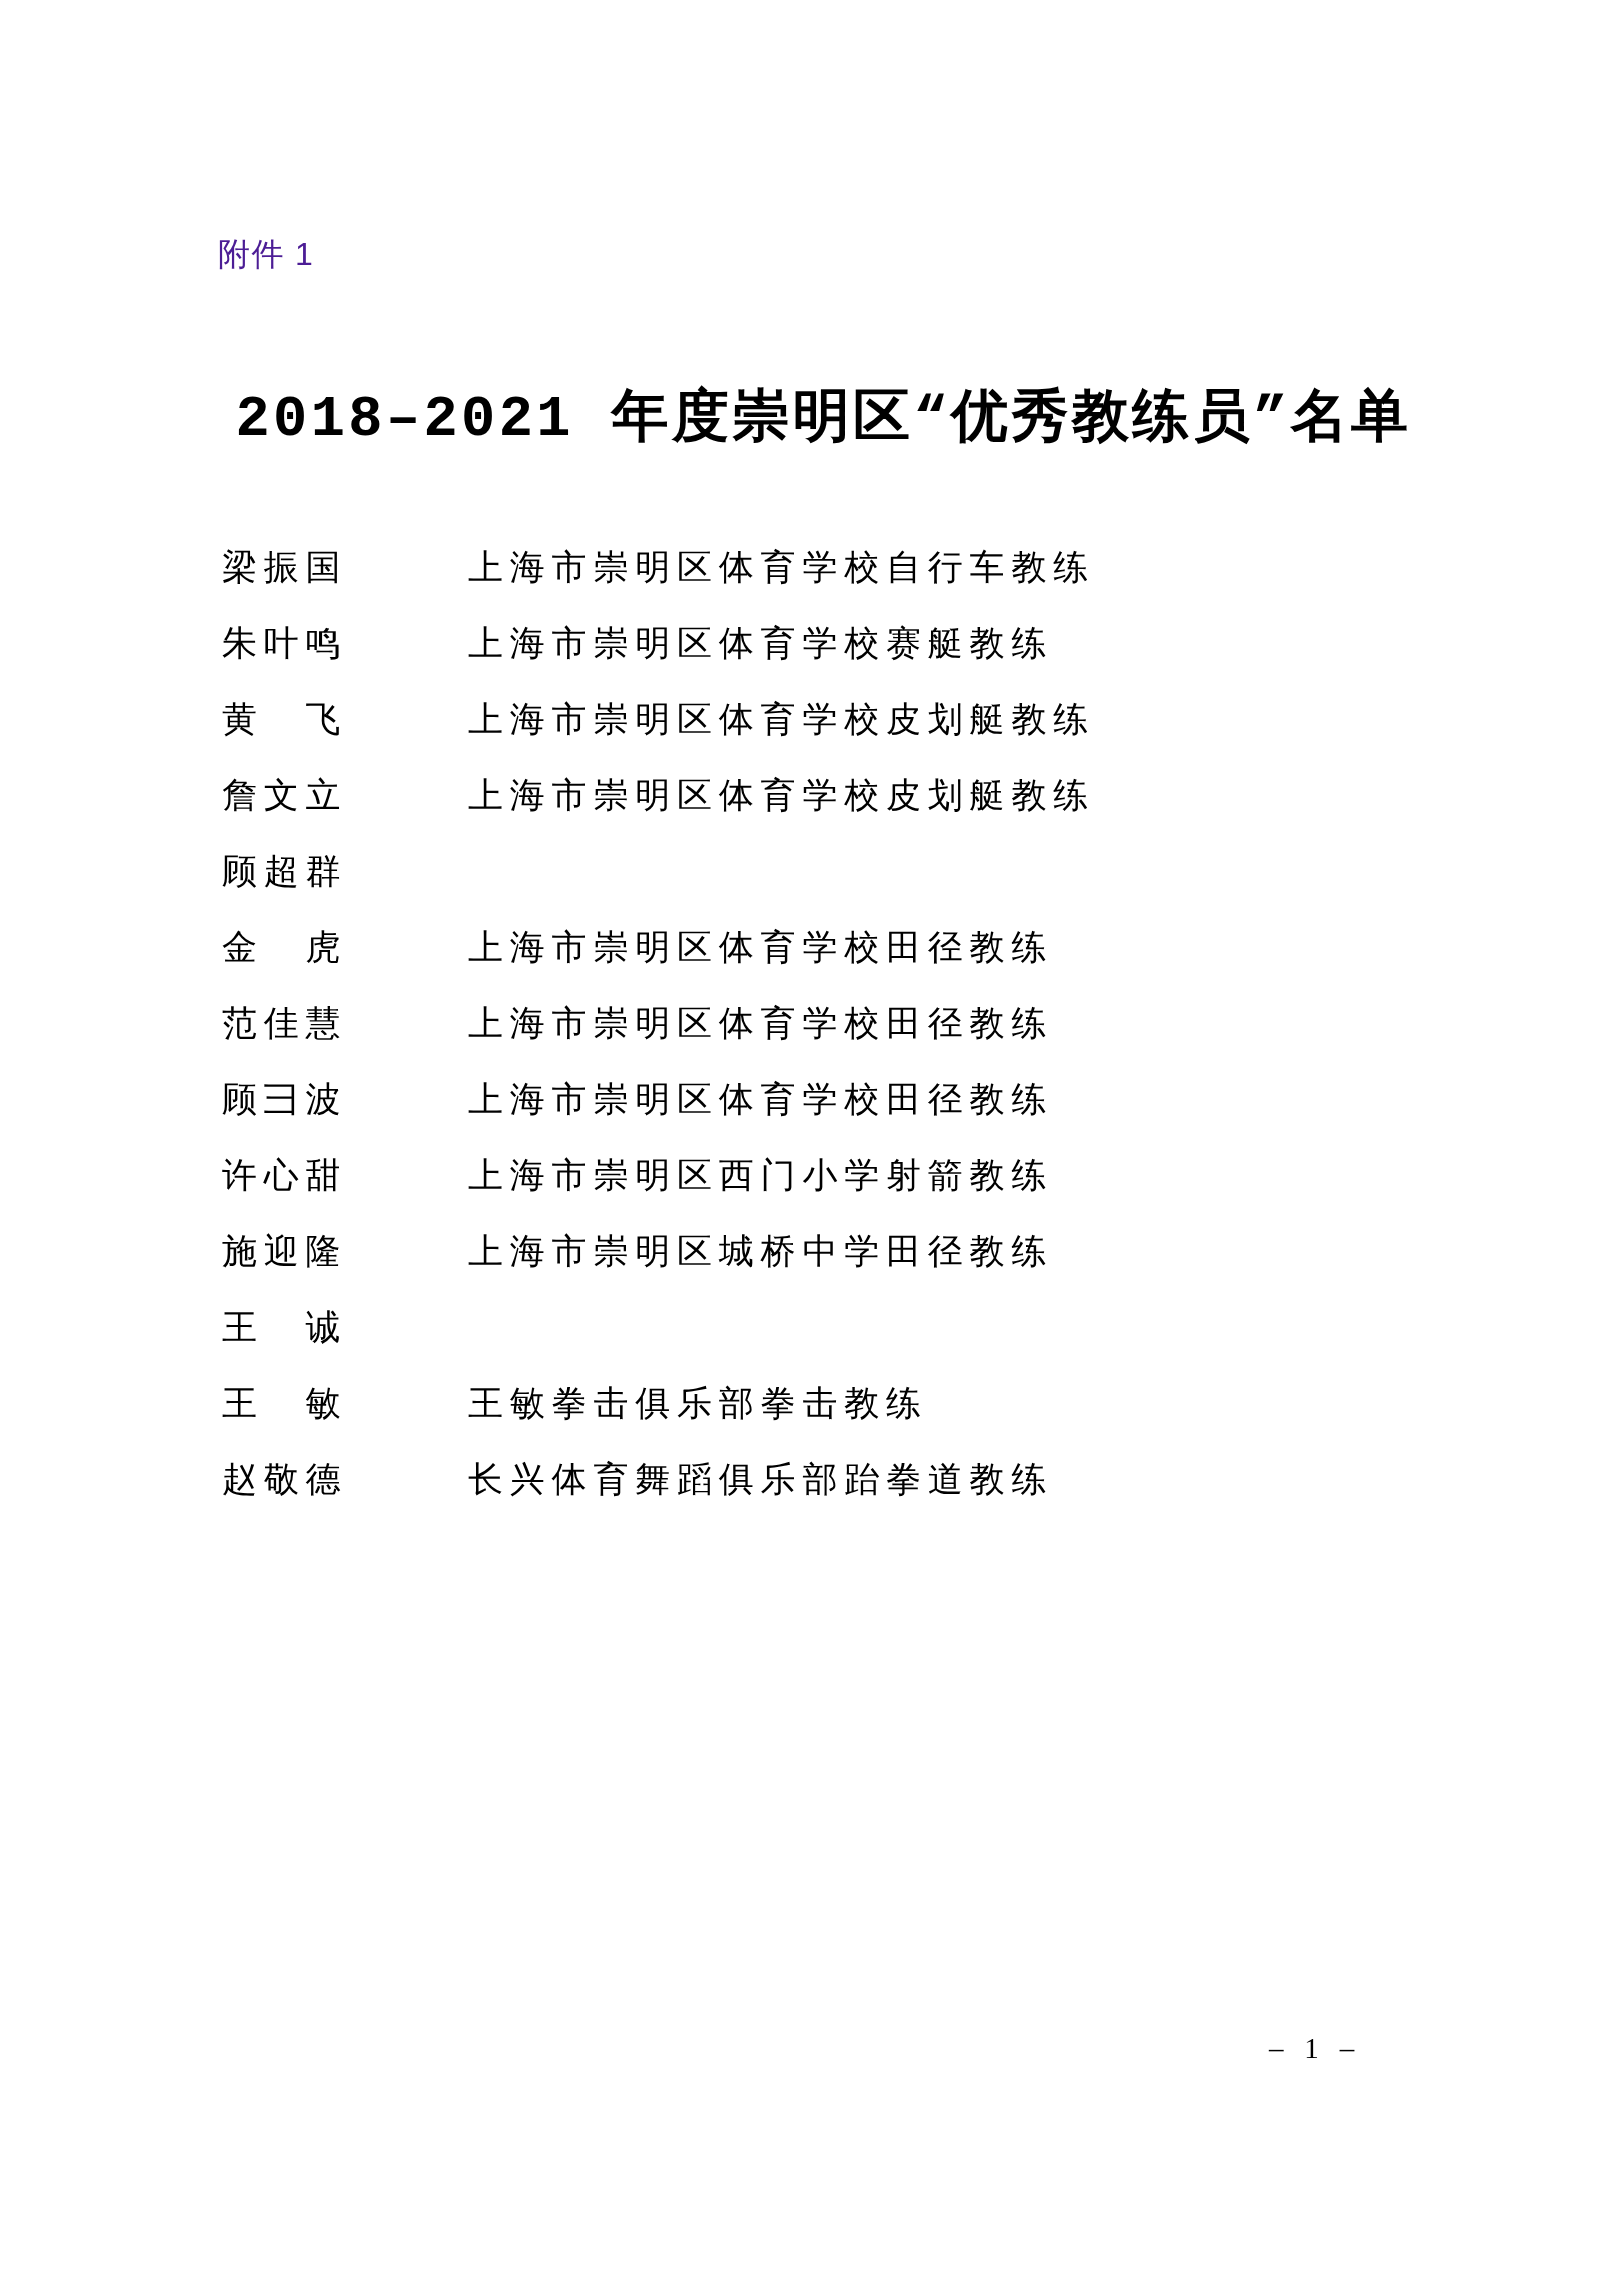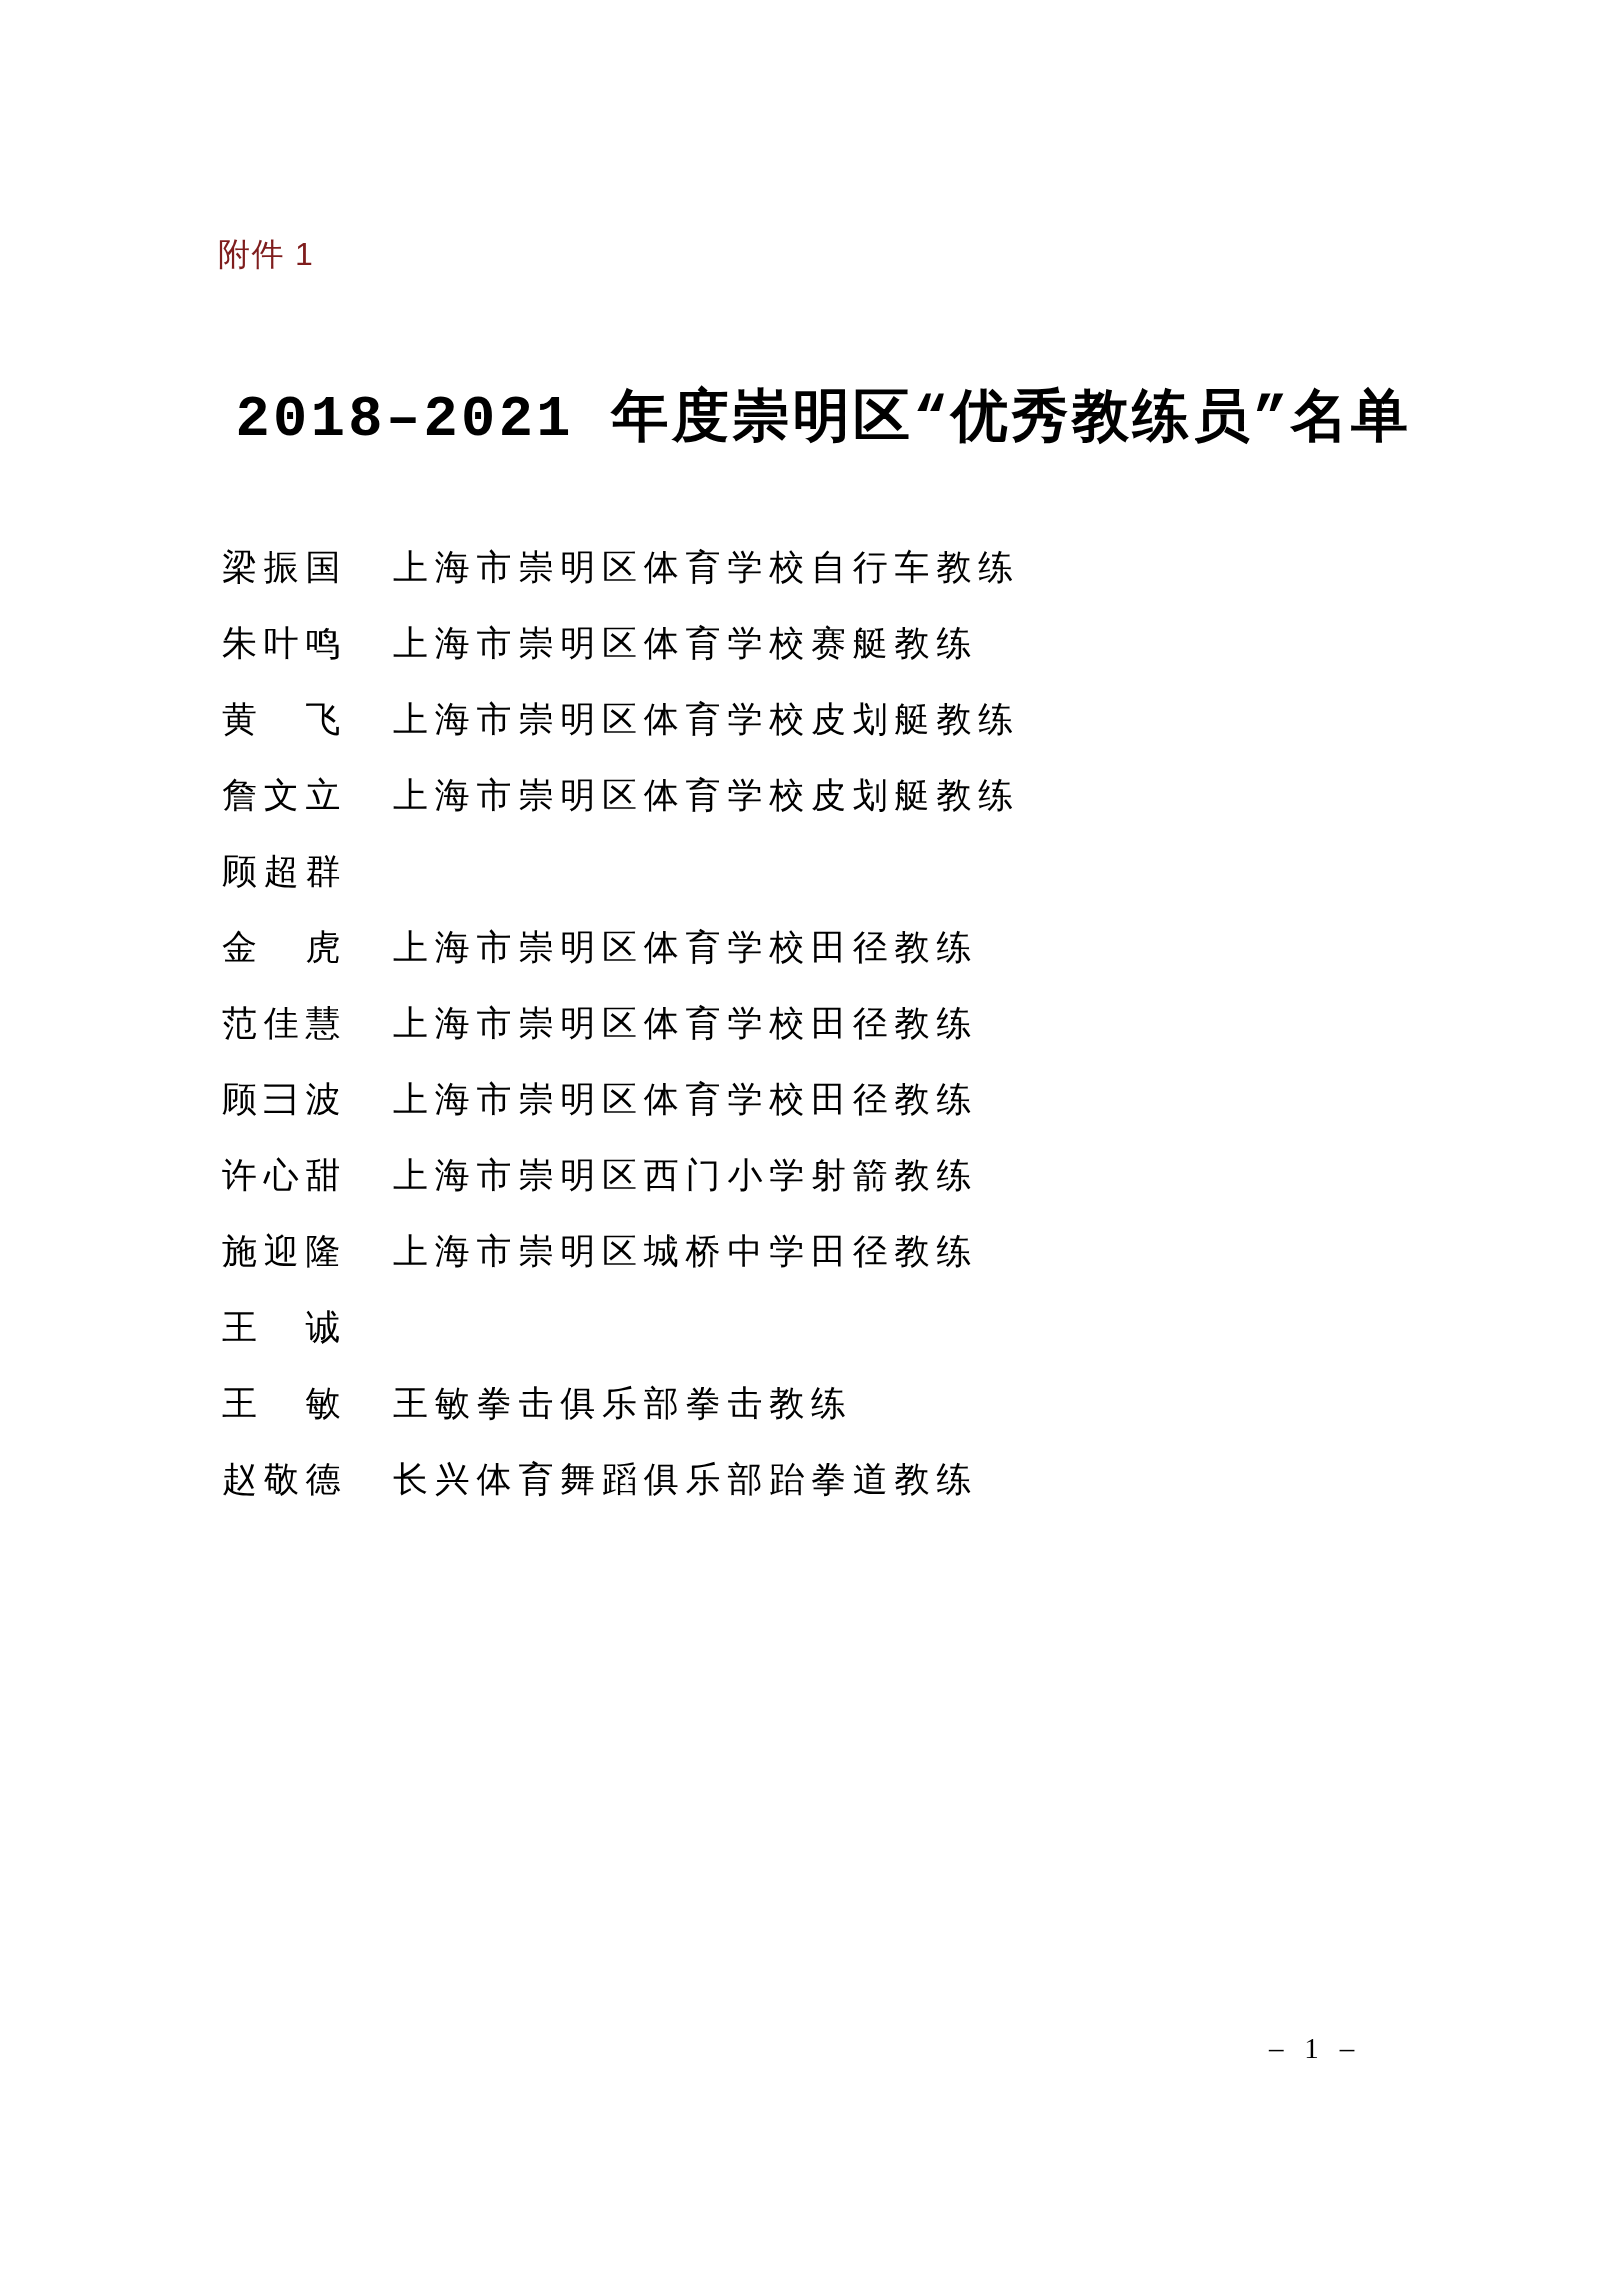"附件 1" .attachment-label { color: #7f1d1d -> #4c1d95 }
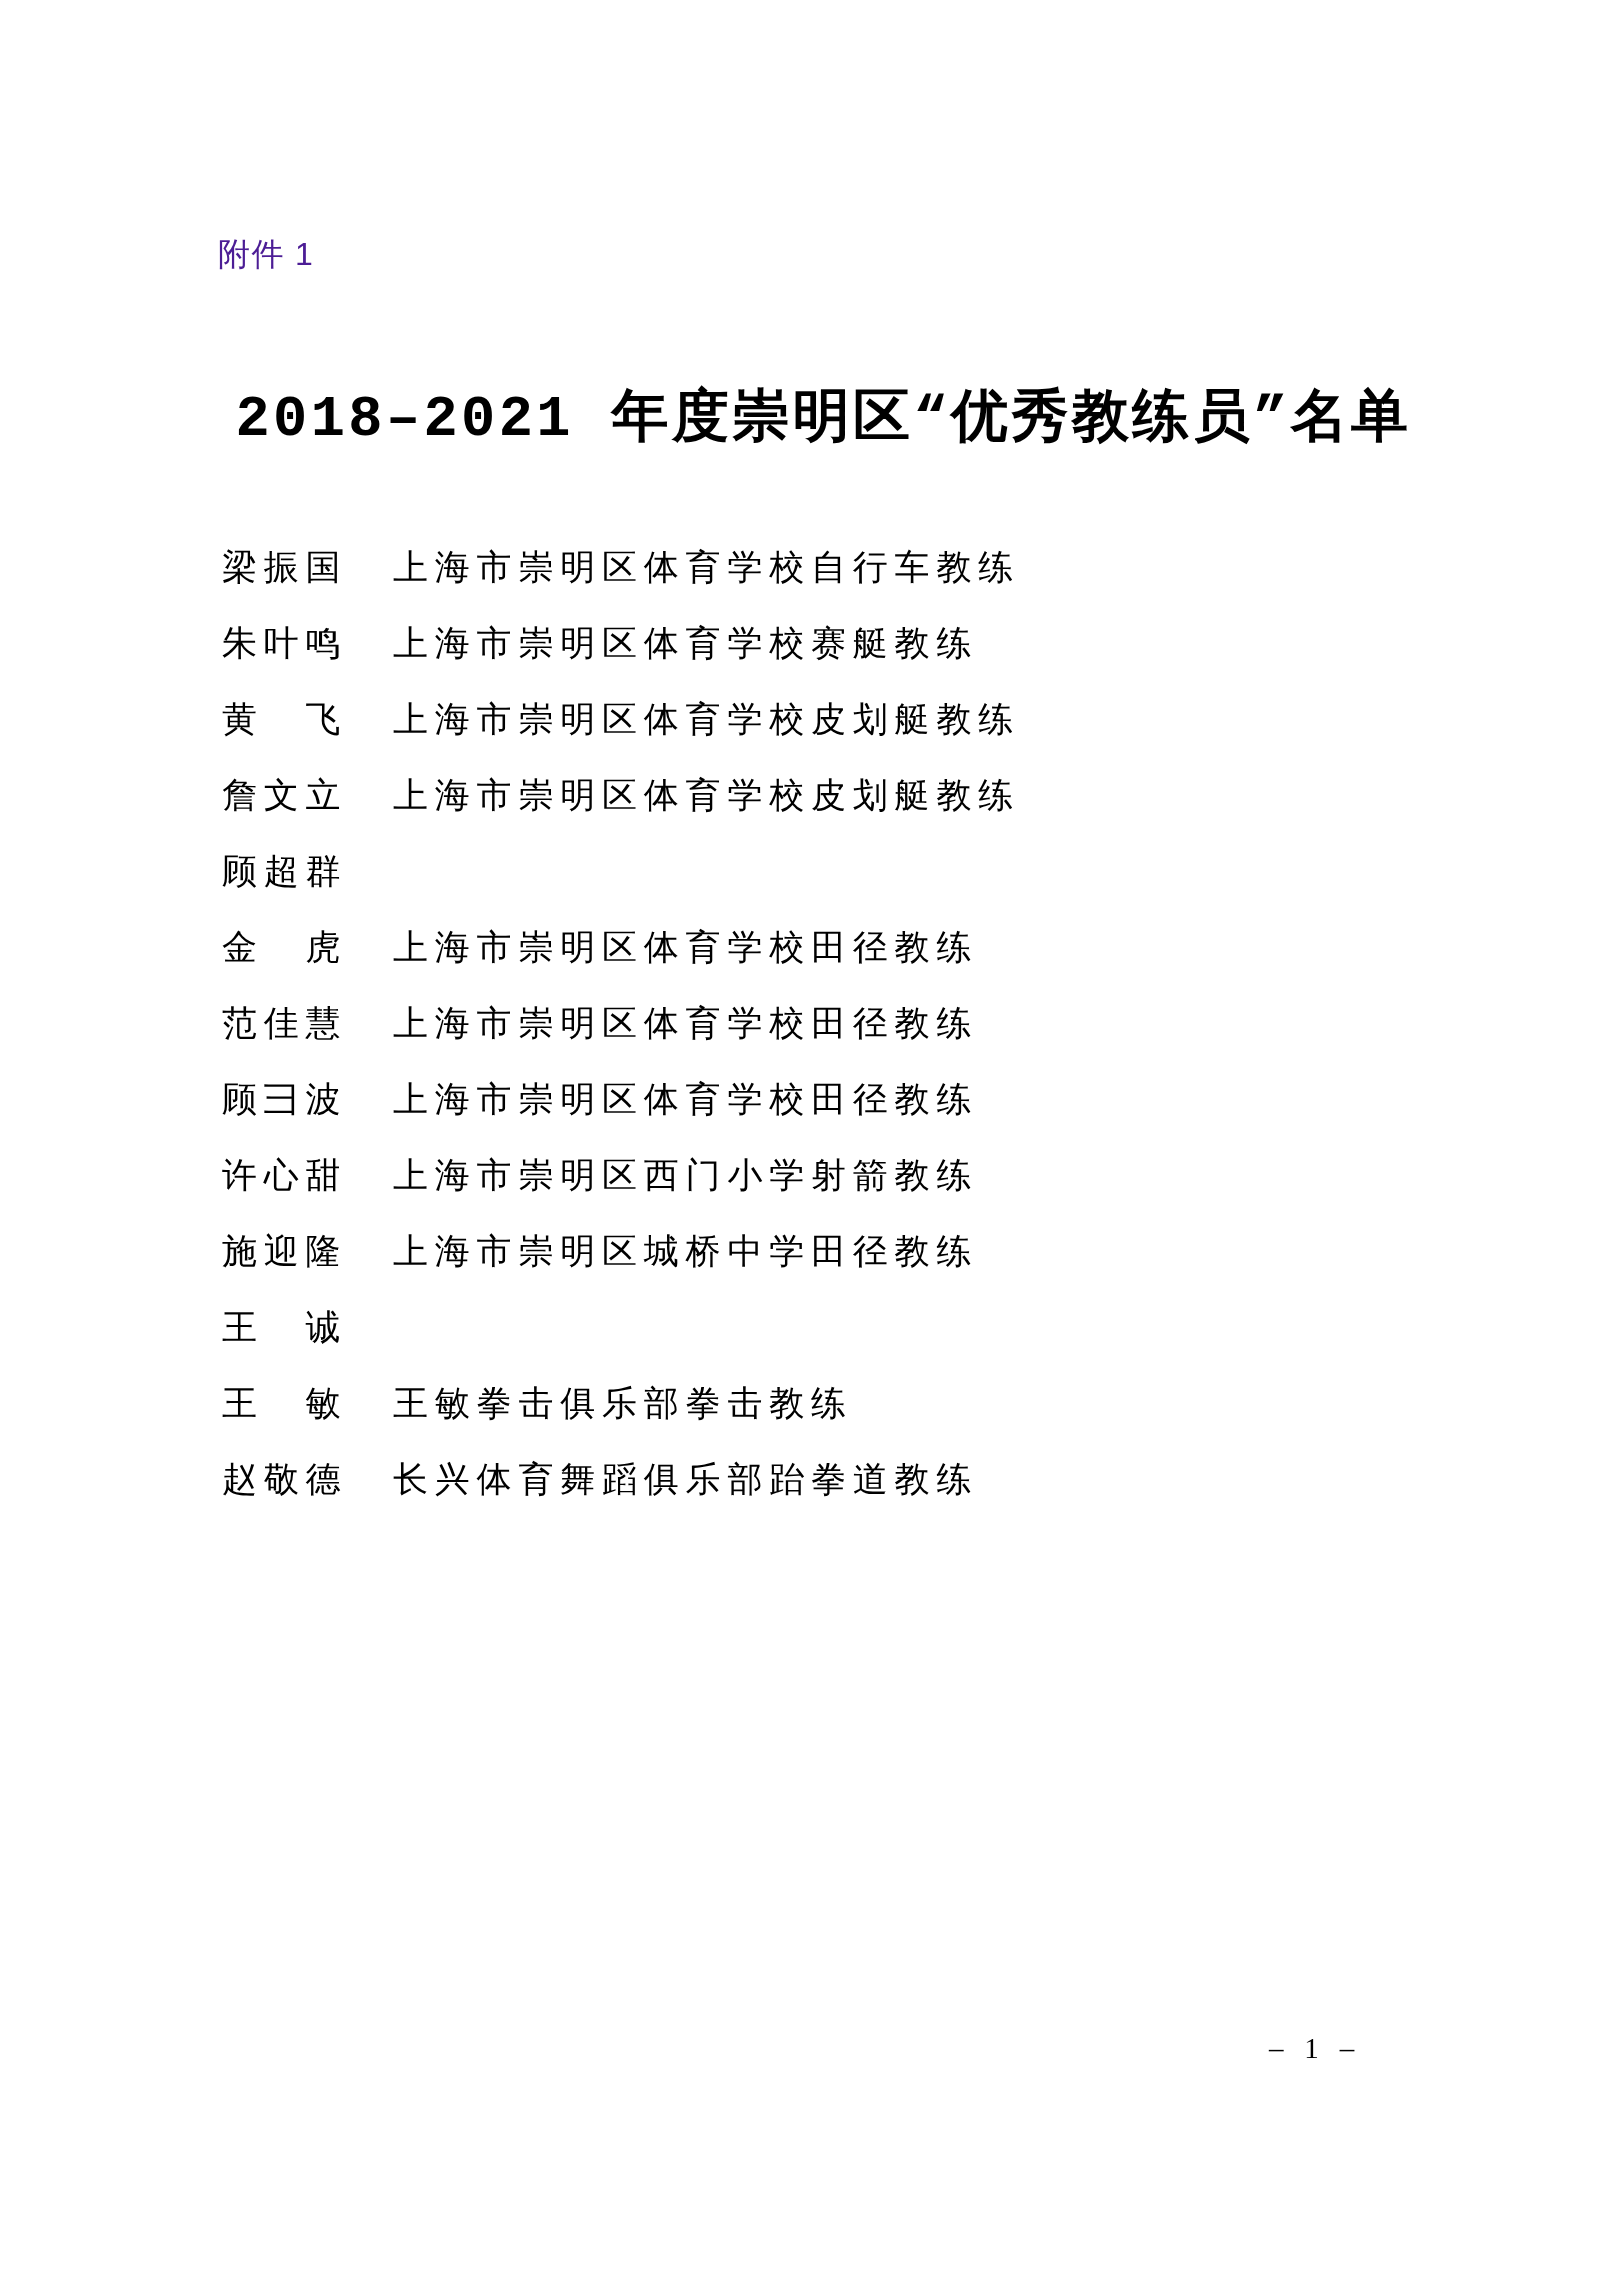"上海市崇明区体育学校自行车教练" .coach-affiliation { margin-left: 44px -> 119px }
